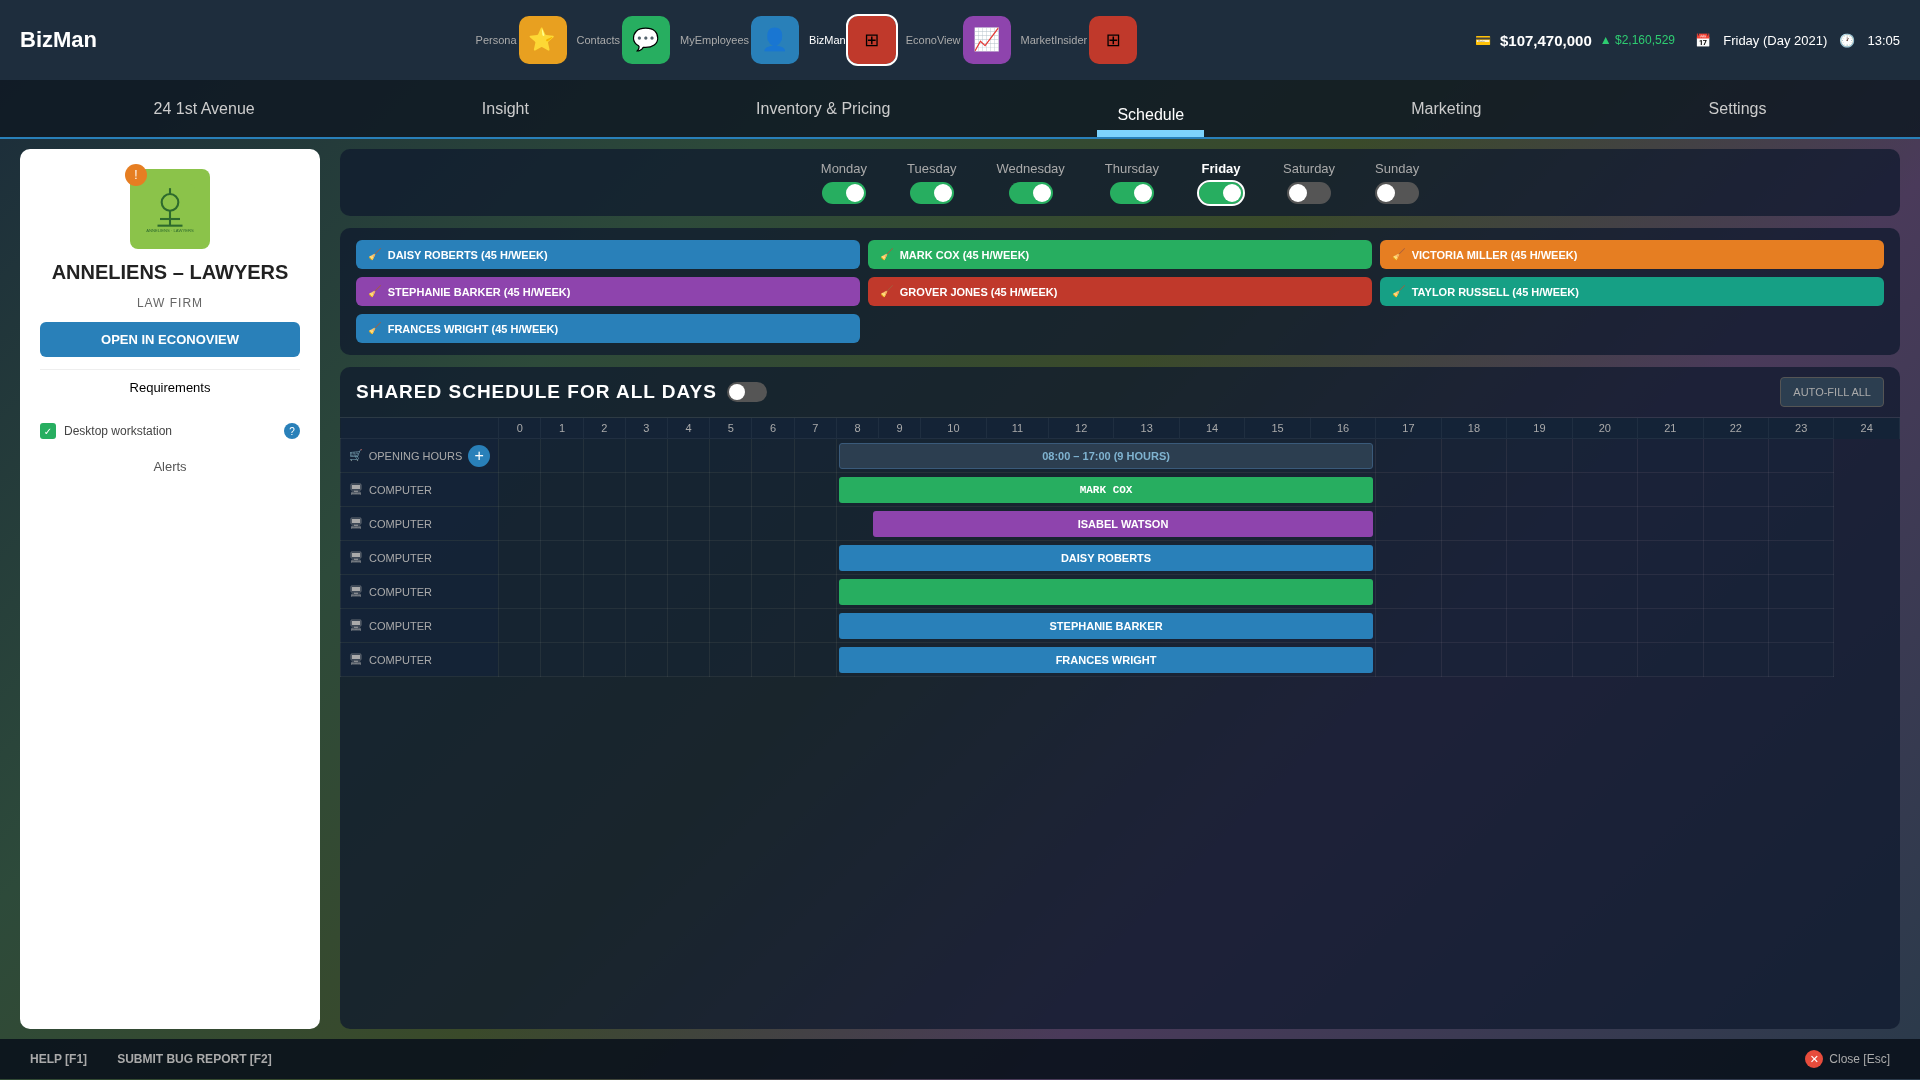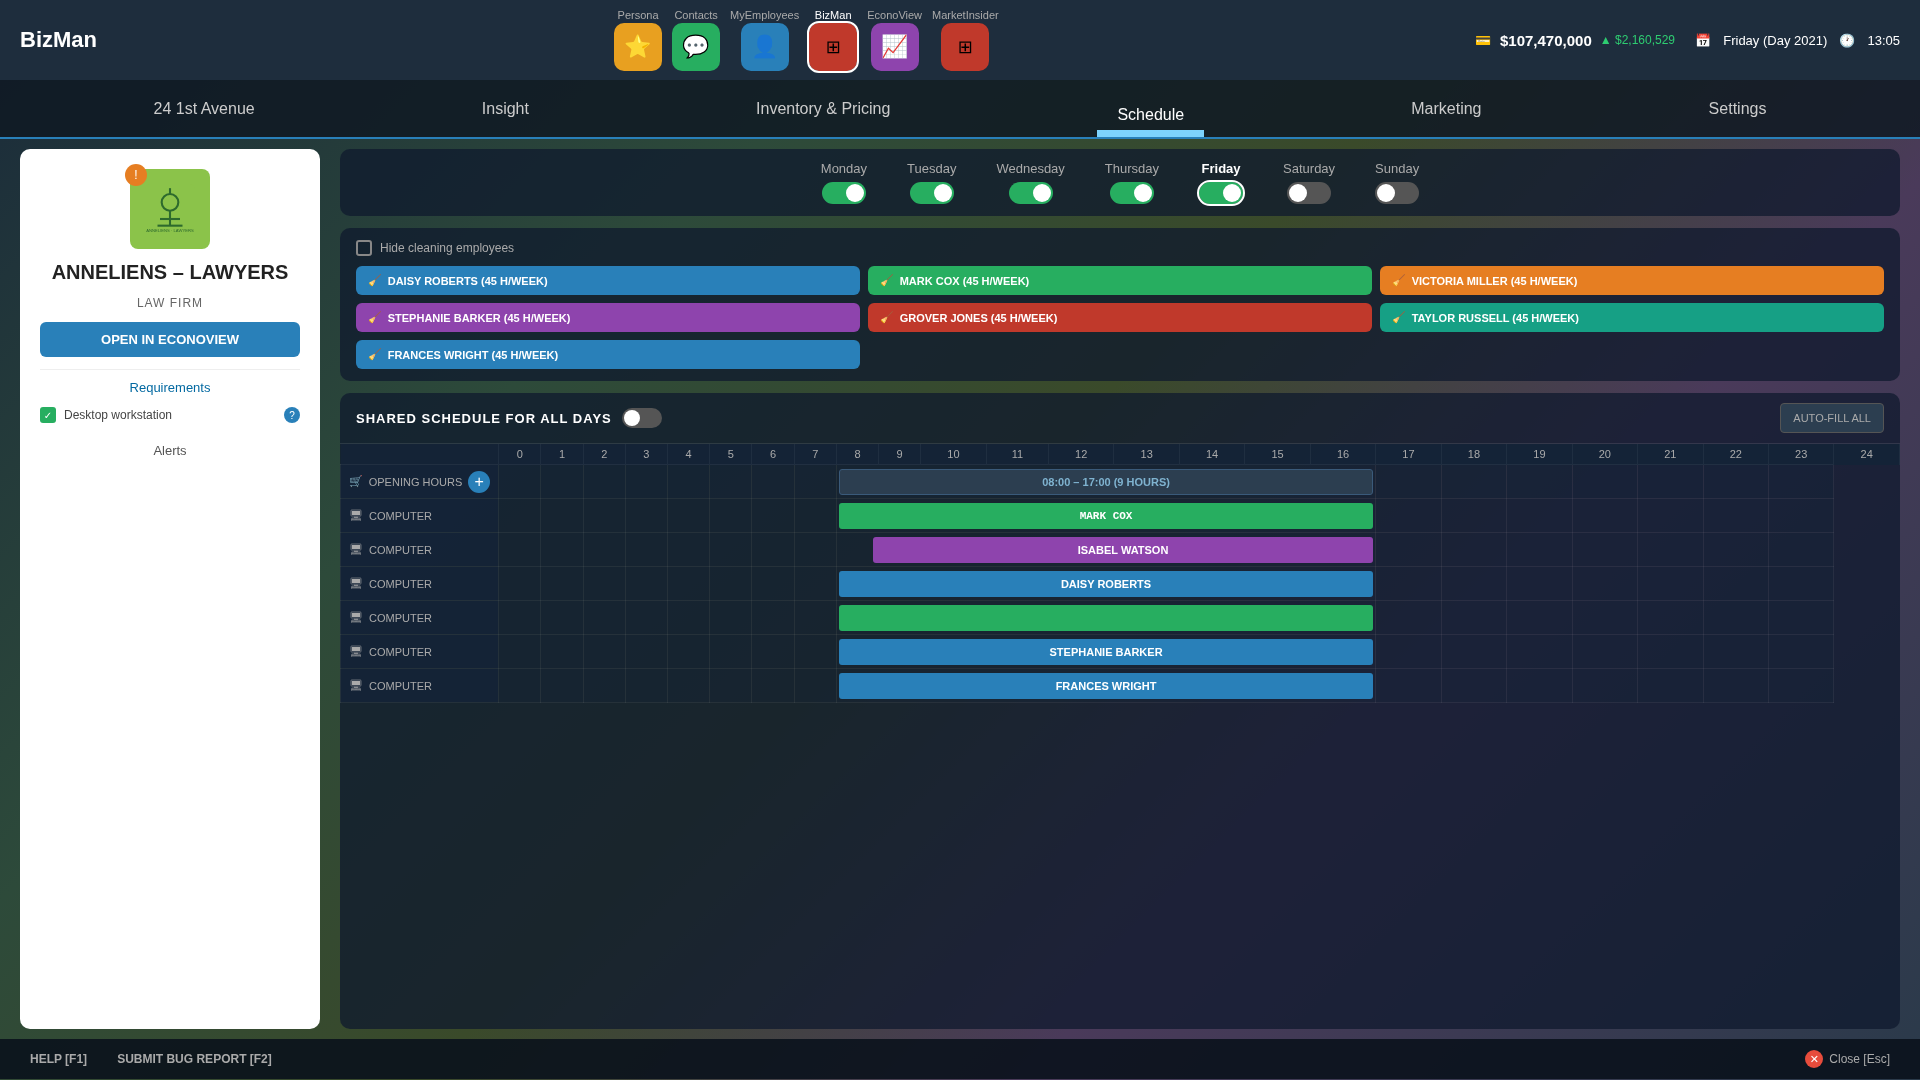"Persona" .nav-icon-item { flex-direction: column -> row }
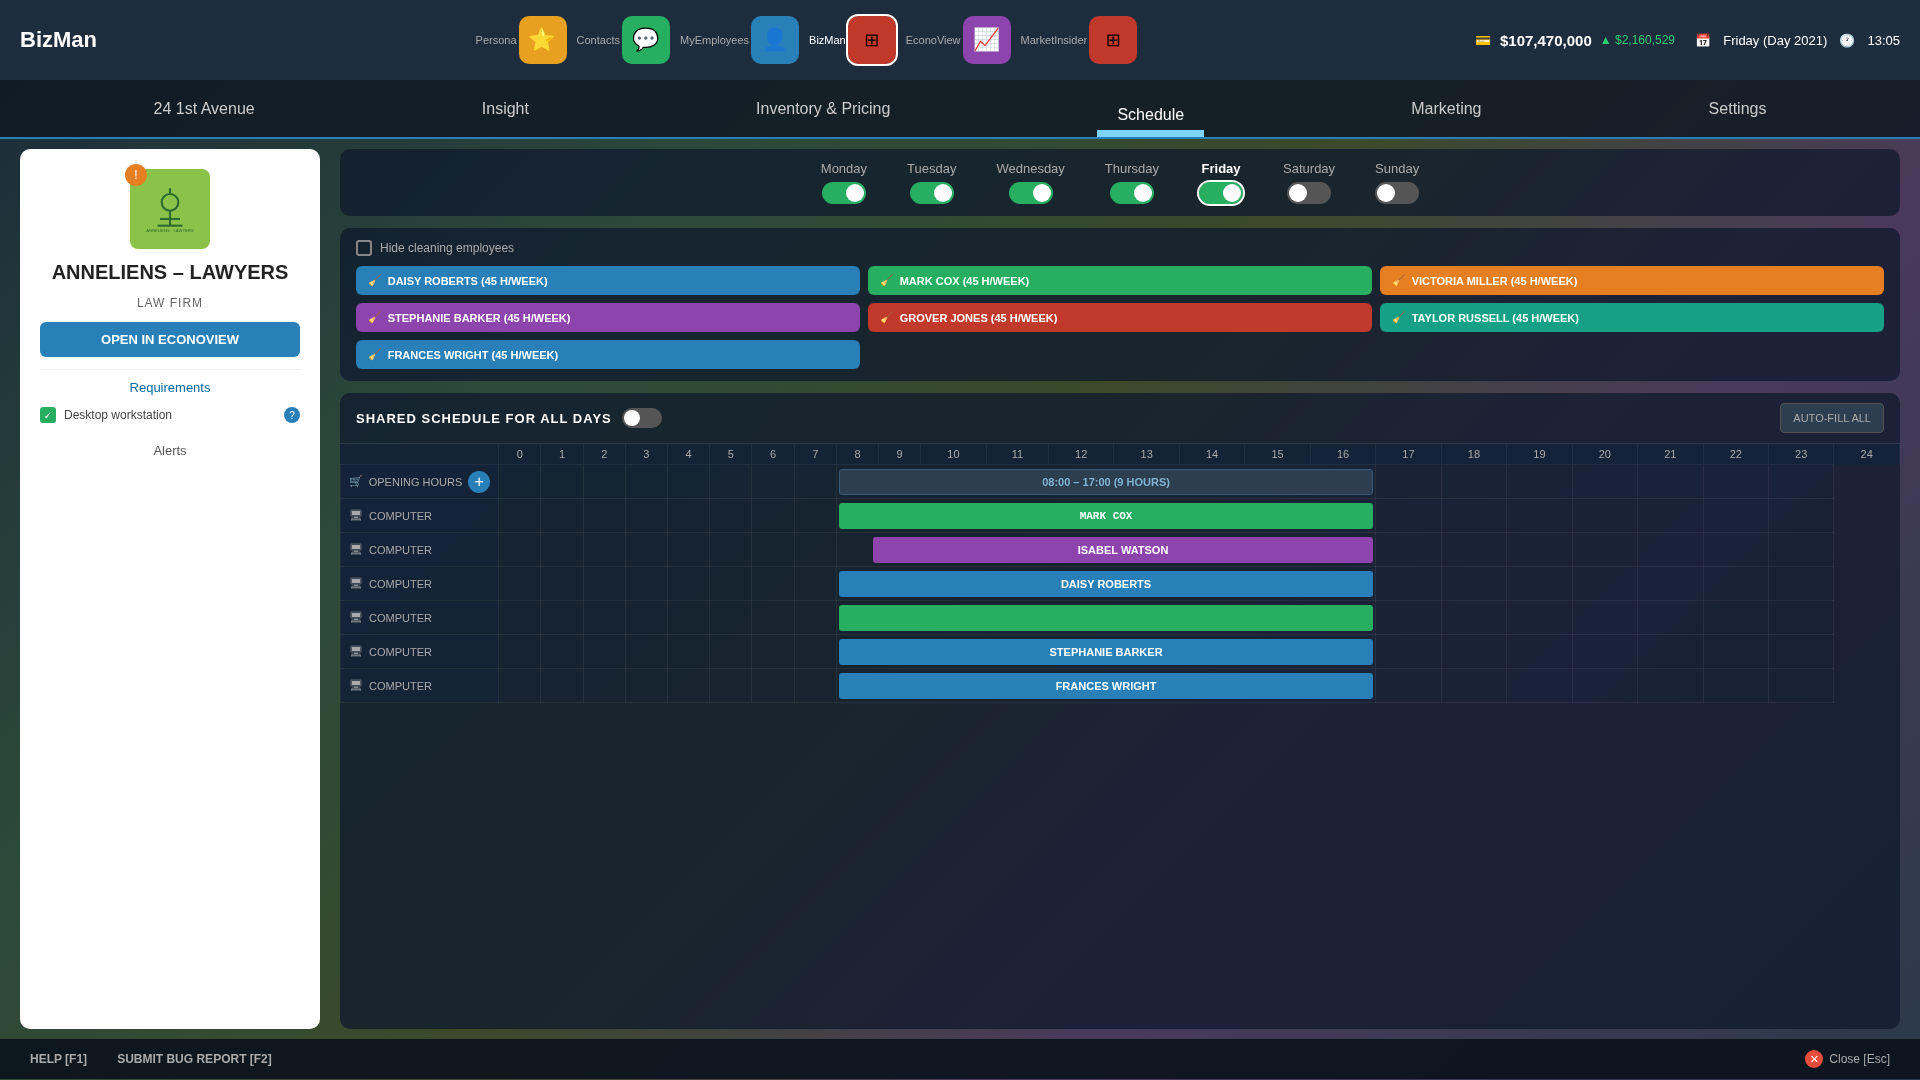"Hide cleaning employees" div.hide-cleaning-row { html: <div> <div></div> <span>Hide cleaning employees</span> </div> -> none }
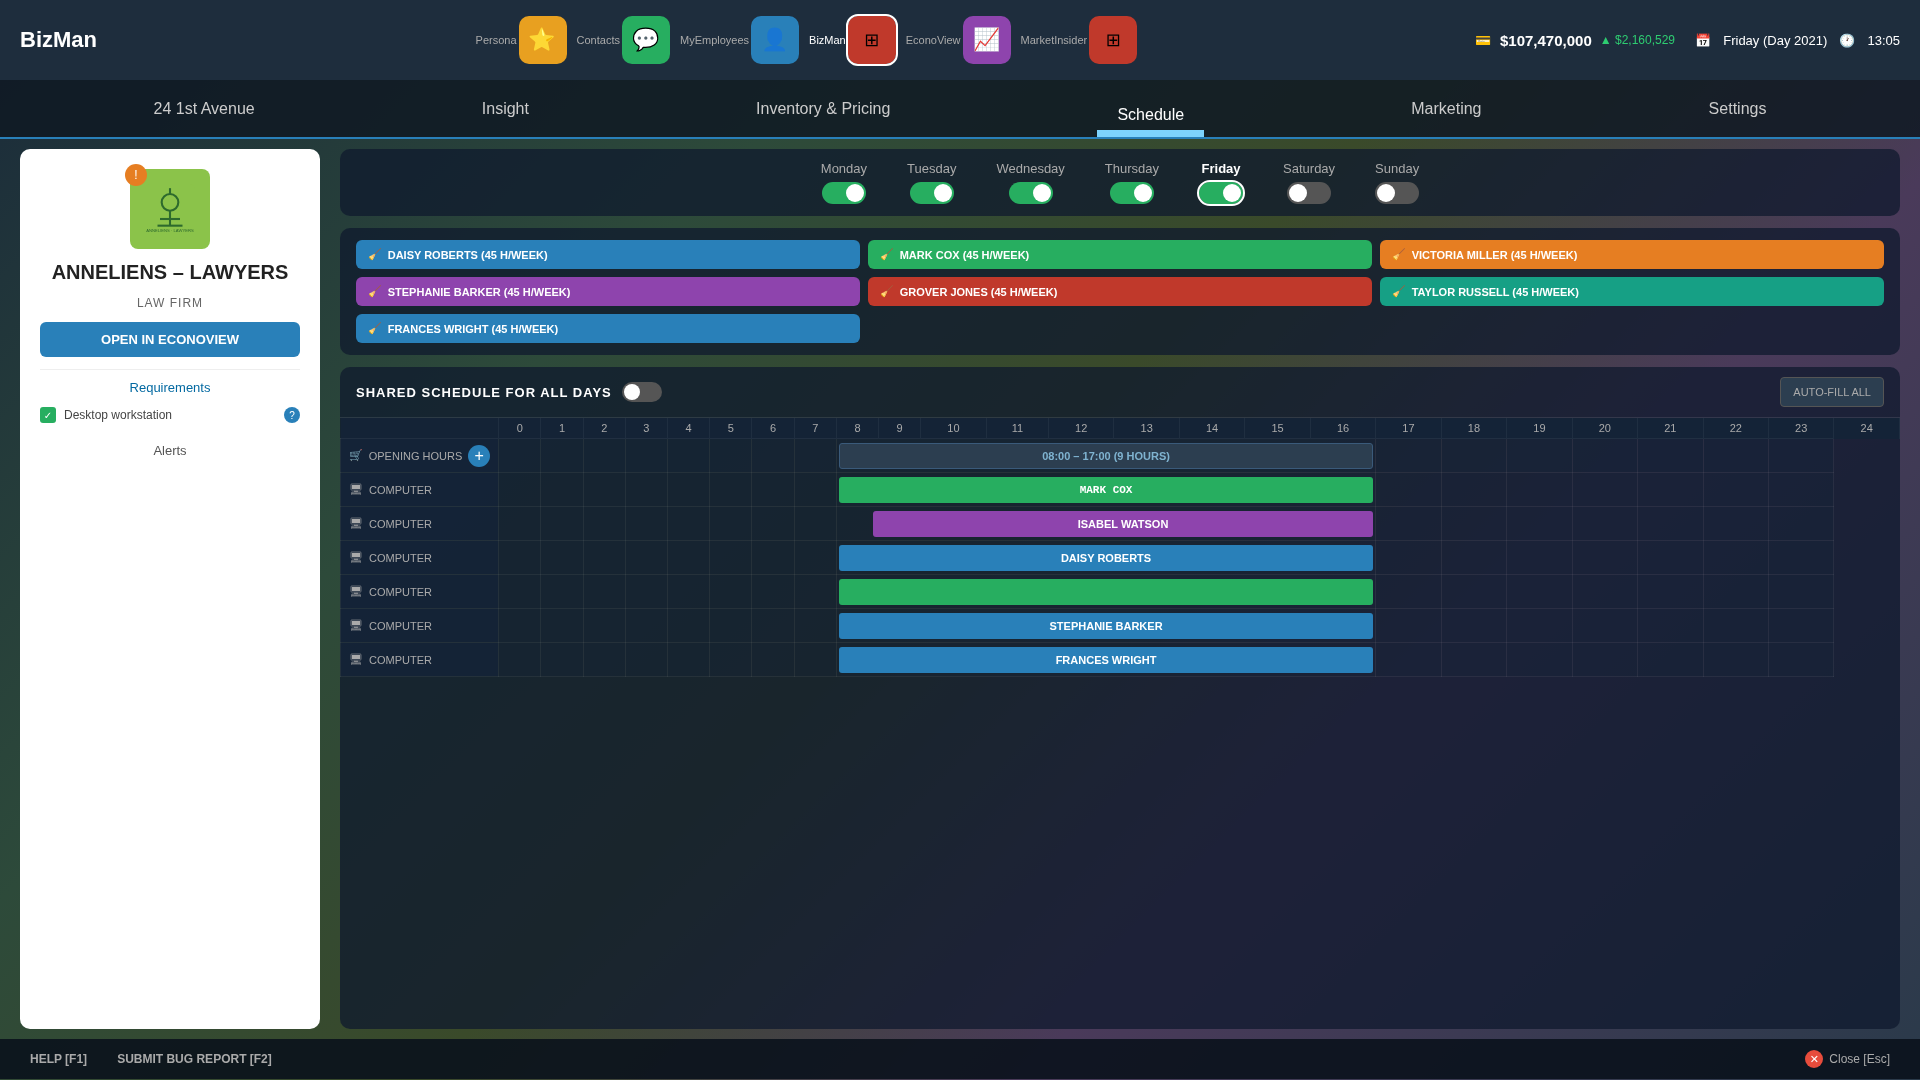"Requirements" .requirements-title { color: #0369a1 -> #000000; margin-bottom: 8px -> 24px }
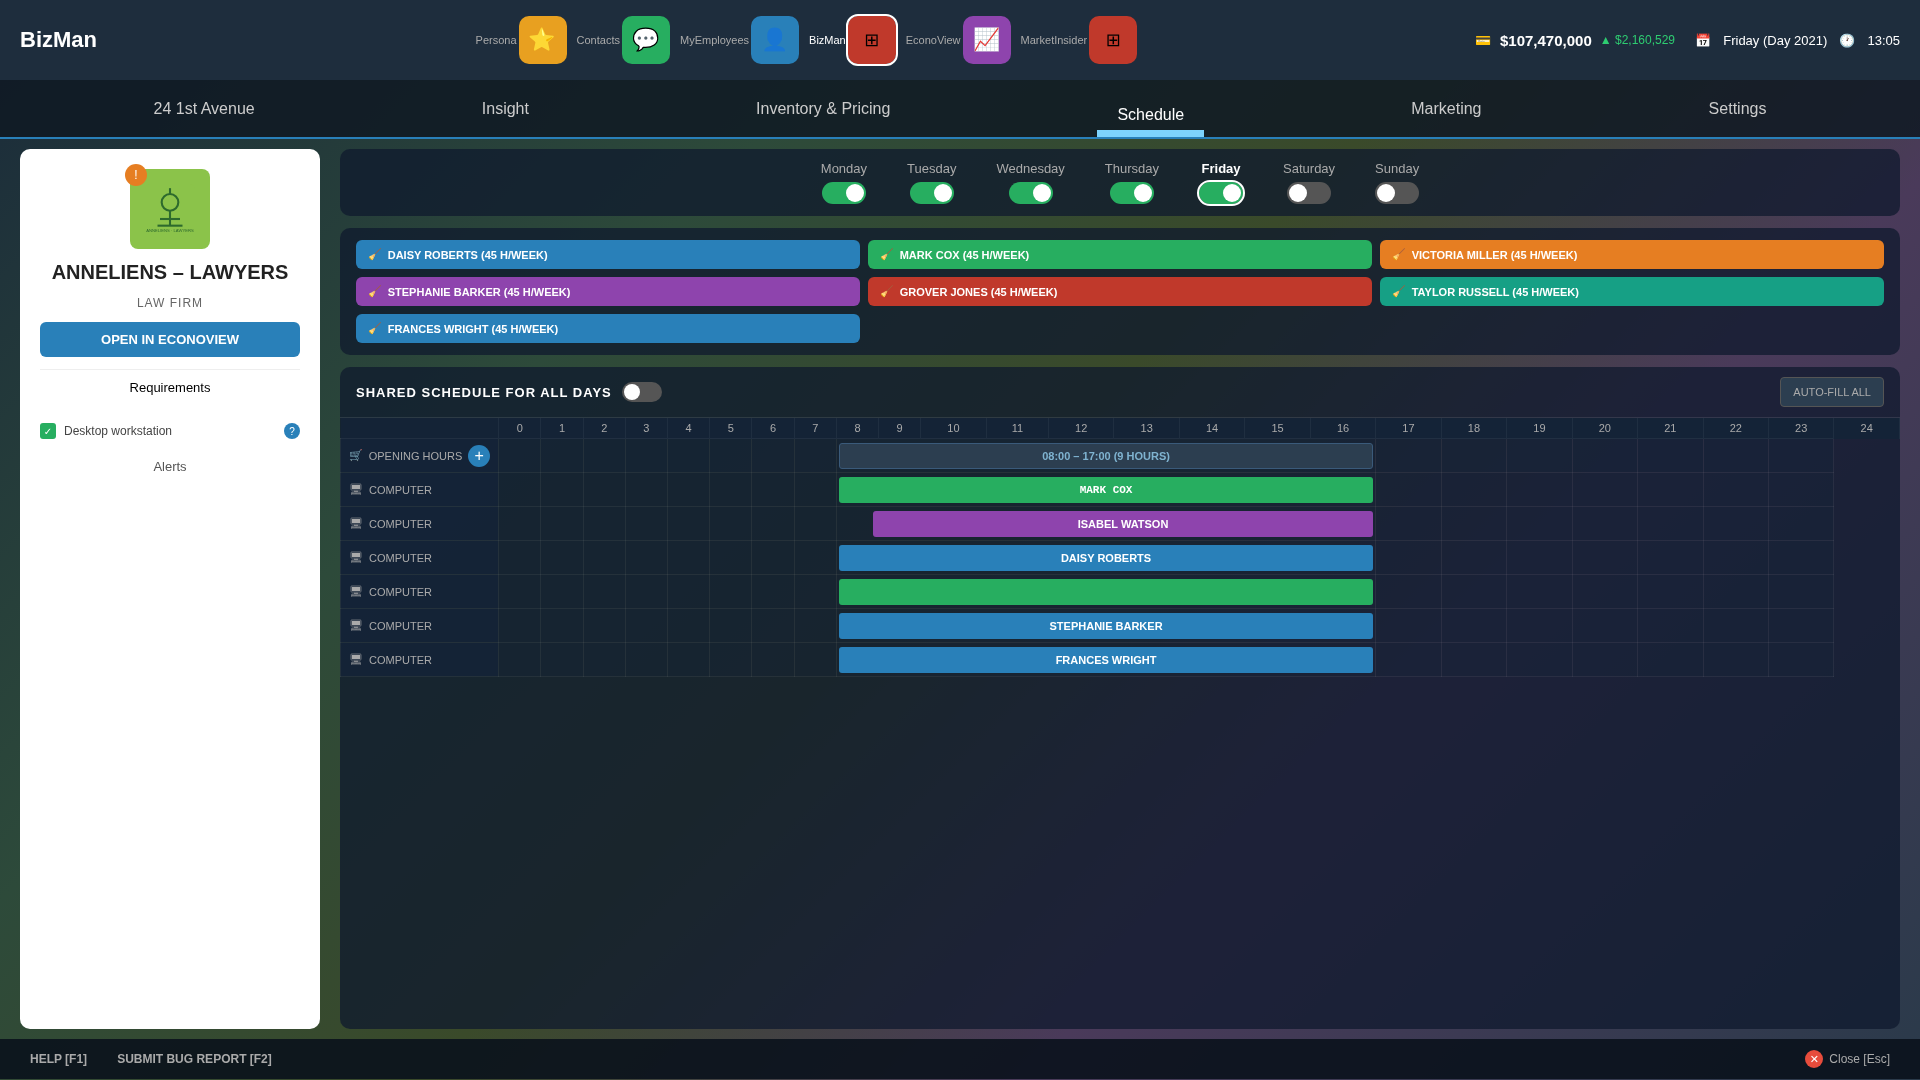"SHARED SCHEDULE FOR ALL DAYS" .shared-schedule-label { font-size: 13px -> 19px }
